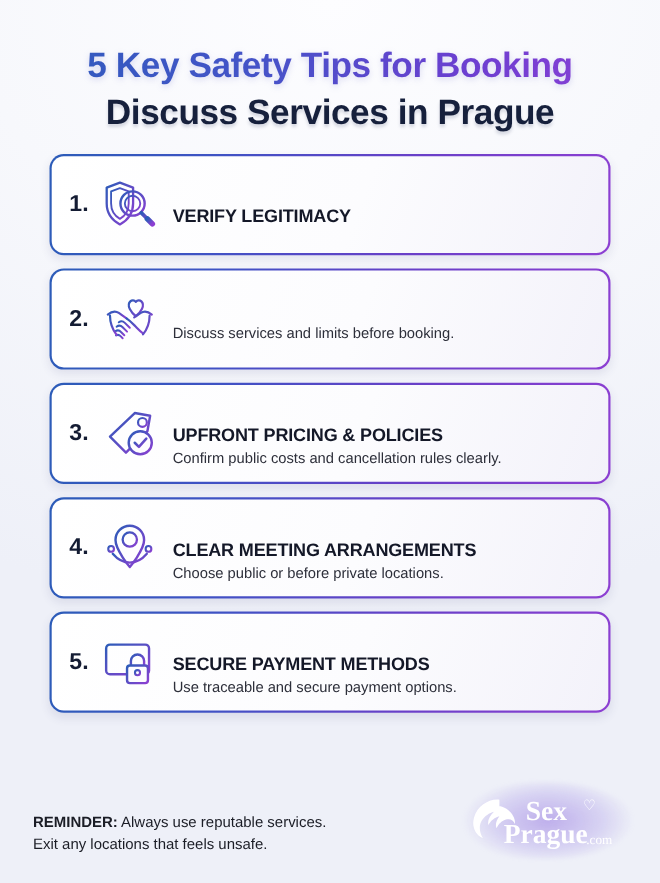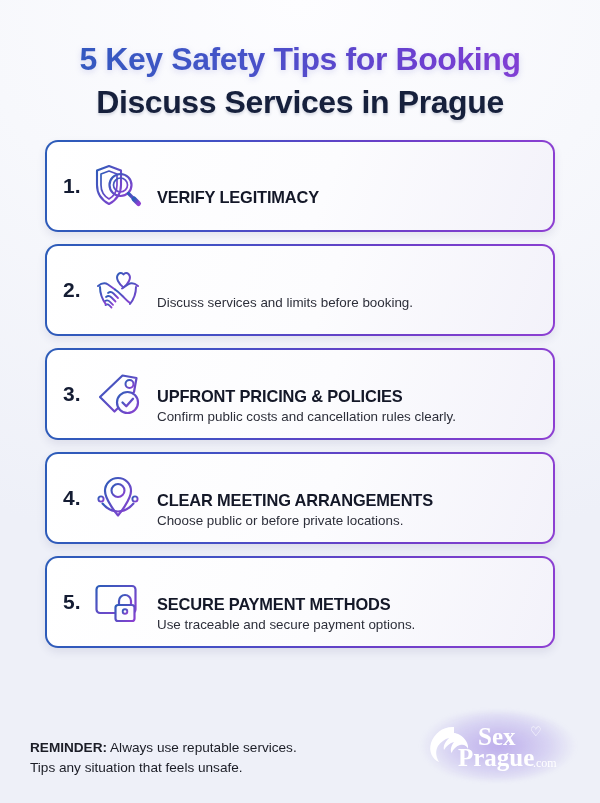"Tips any situation that feels" span { text: Tips any situation -> Exit any locations }
